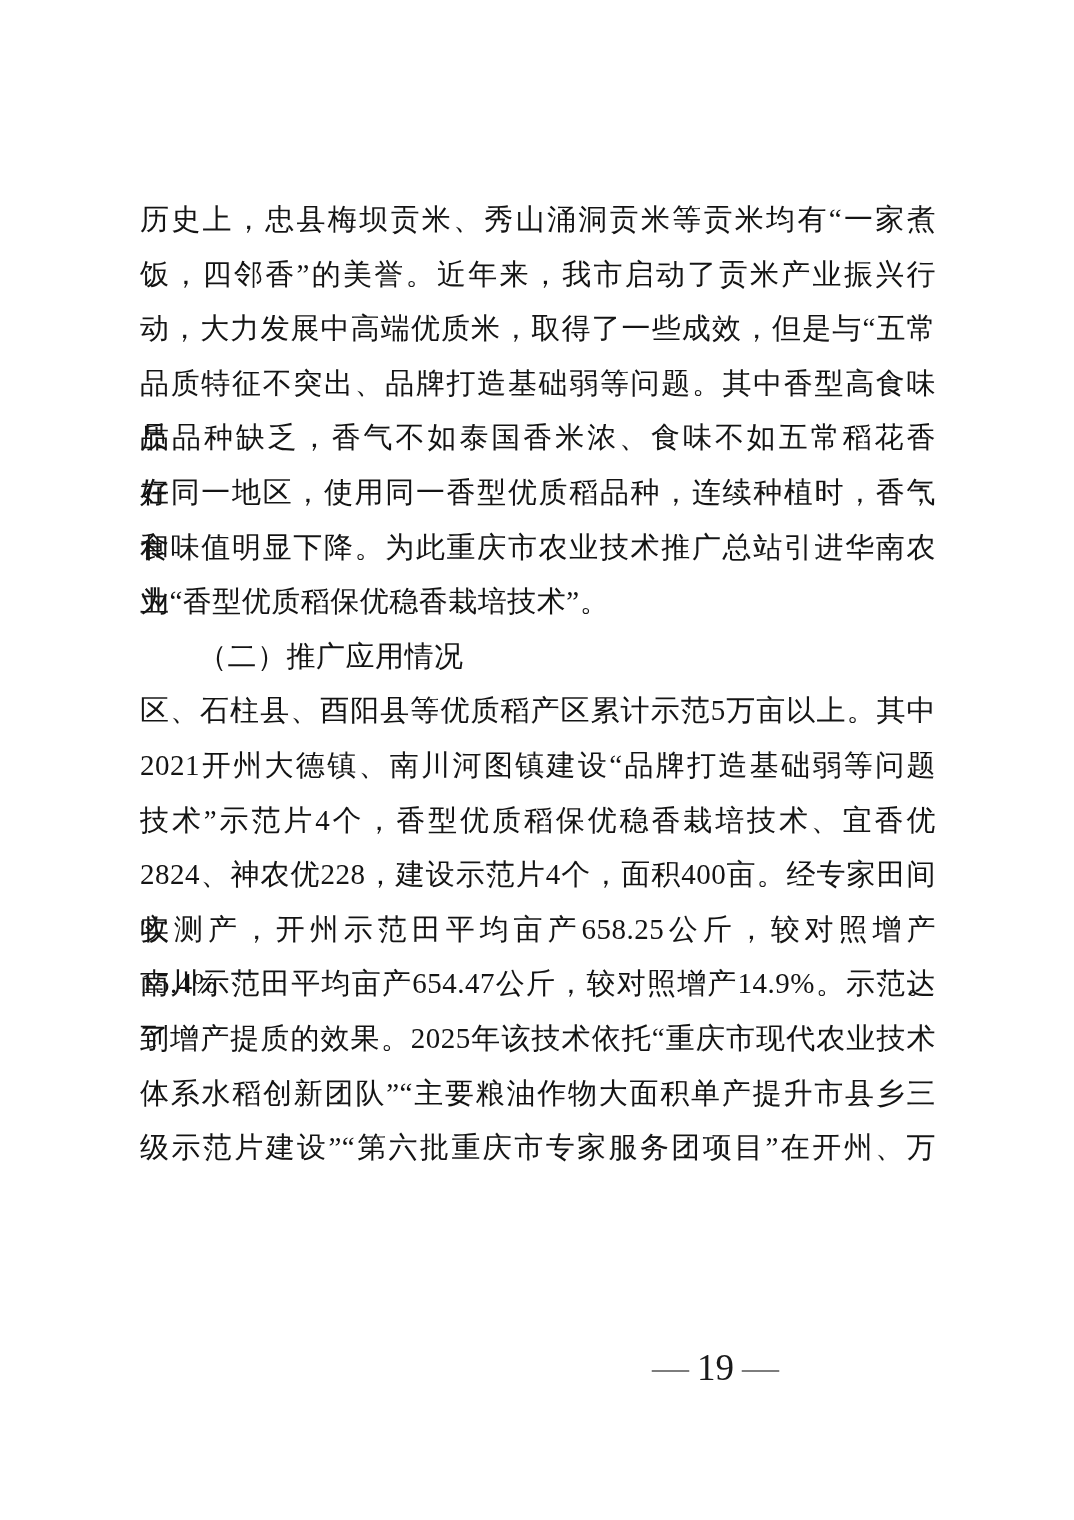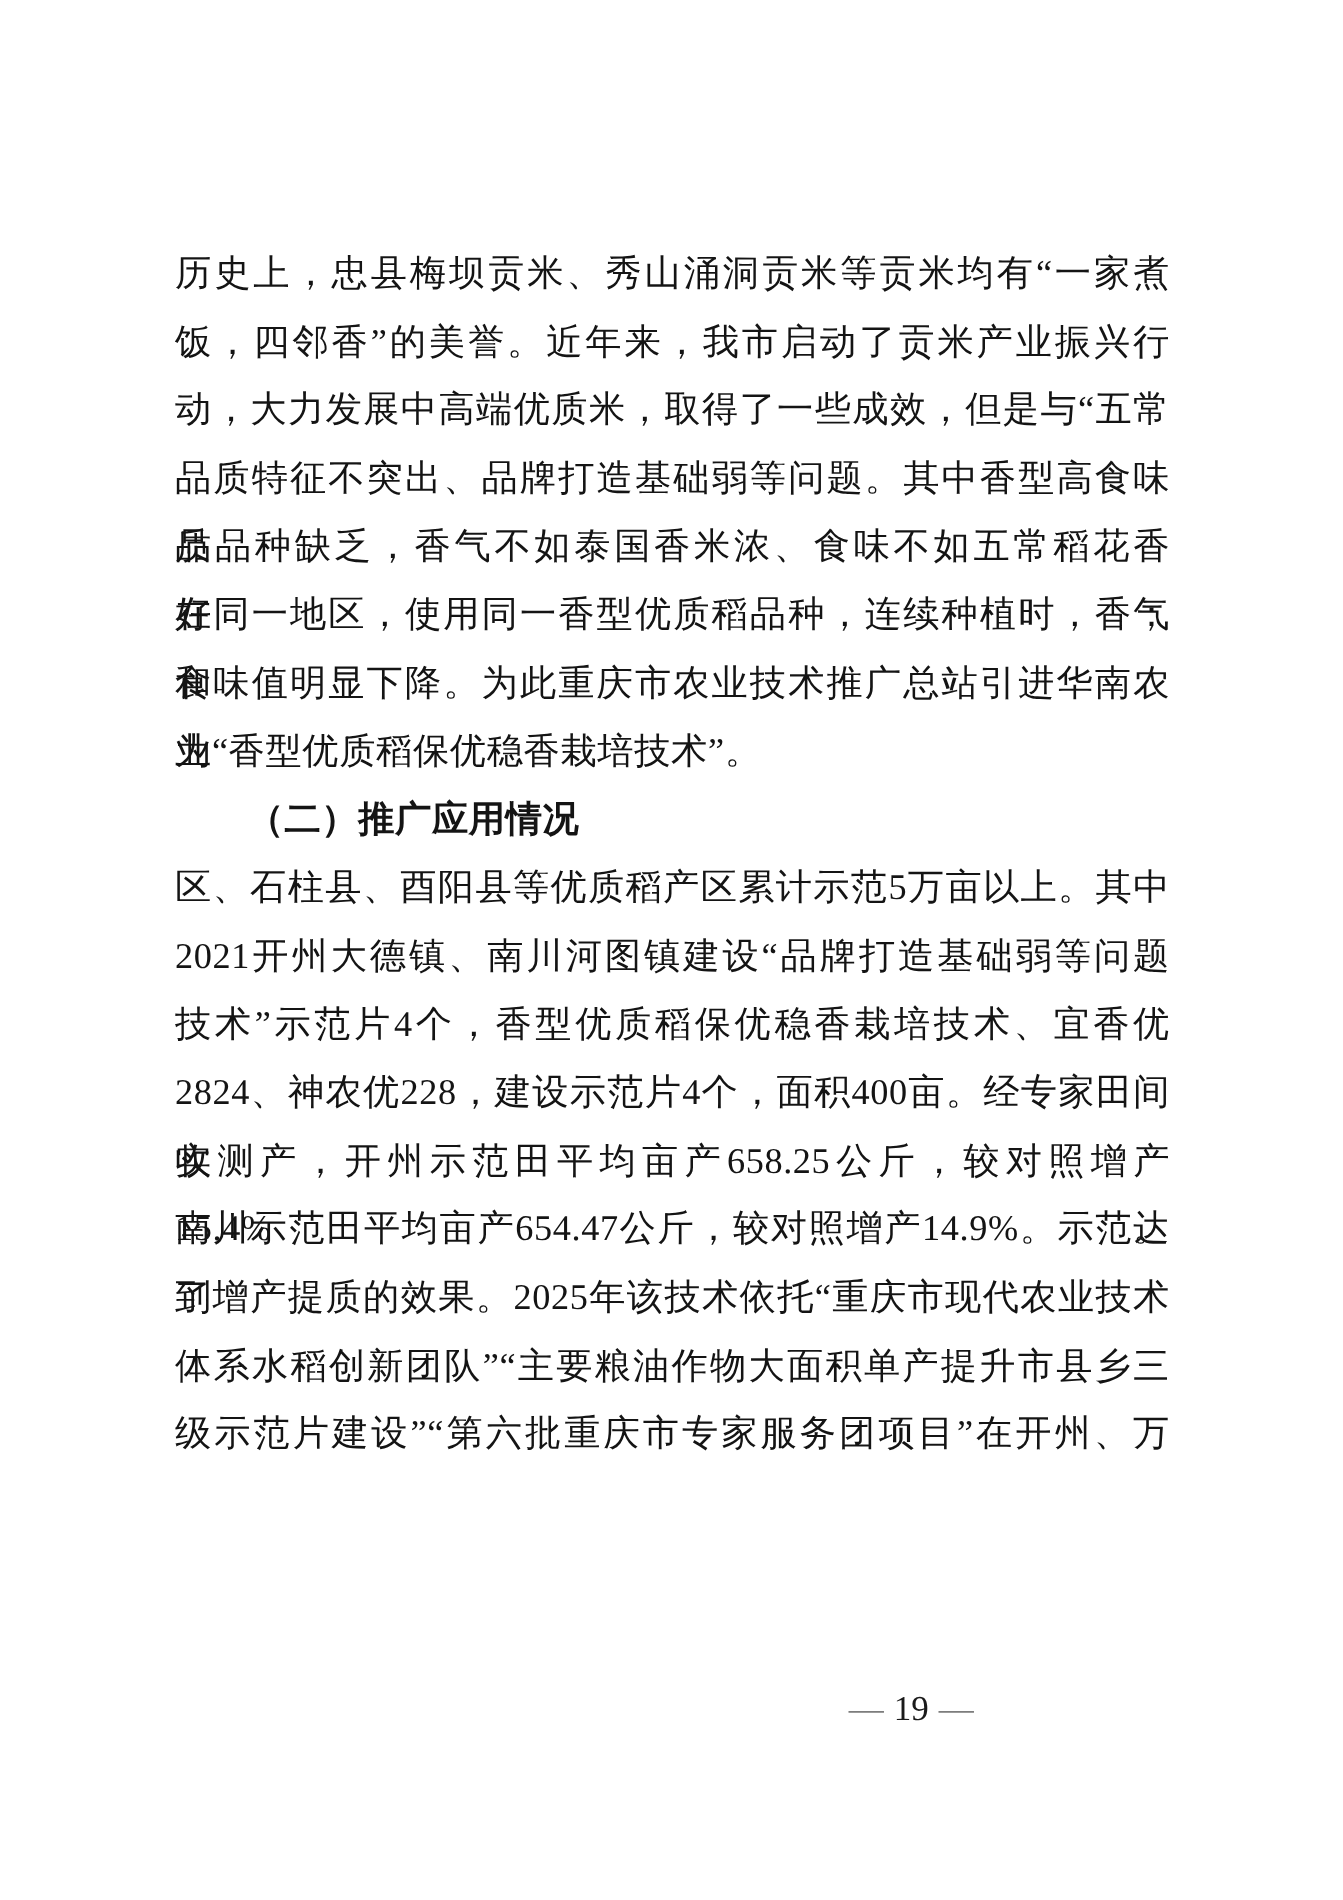"（二）推广应用情况" .line.heading { font-weight: bold -> normal }
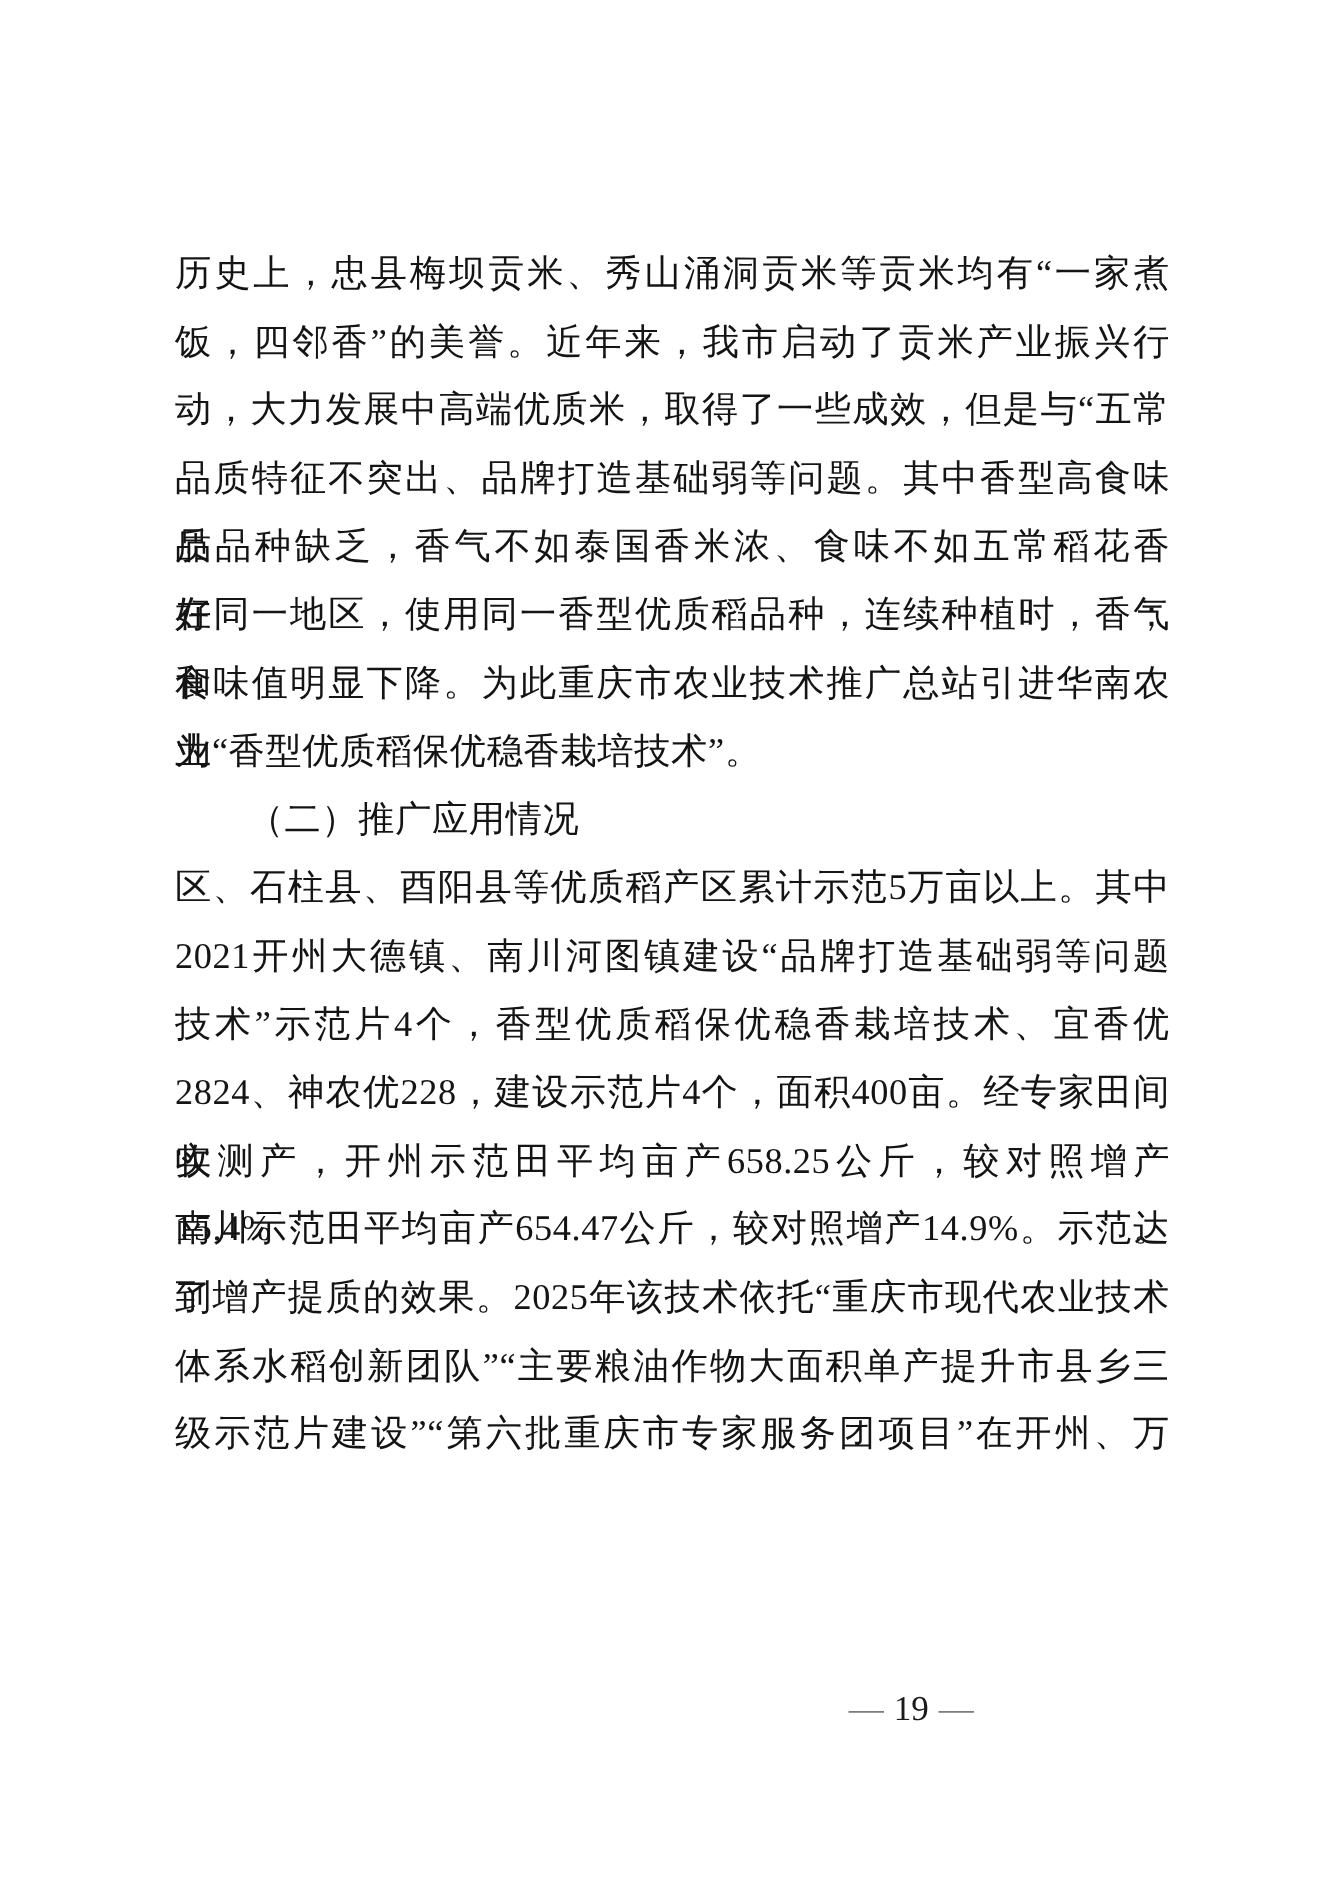"— 19 —" .footer { font-size: 28px -> 37px }
